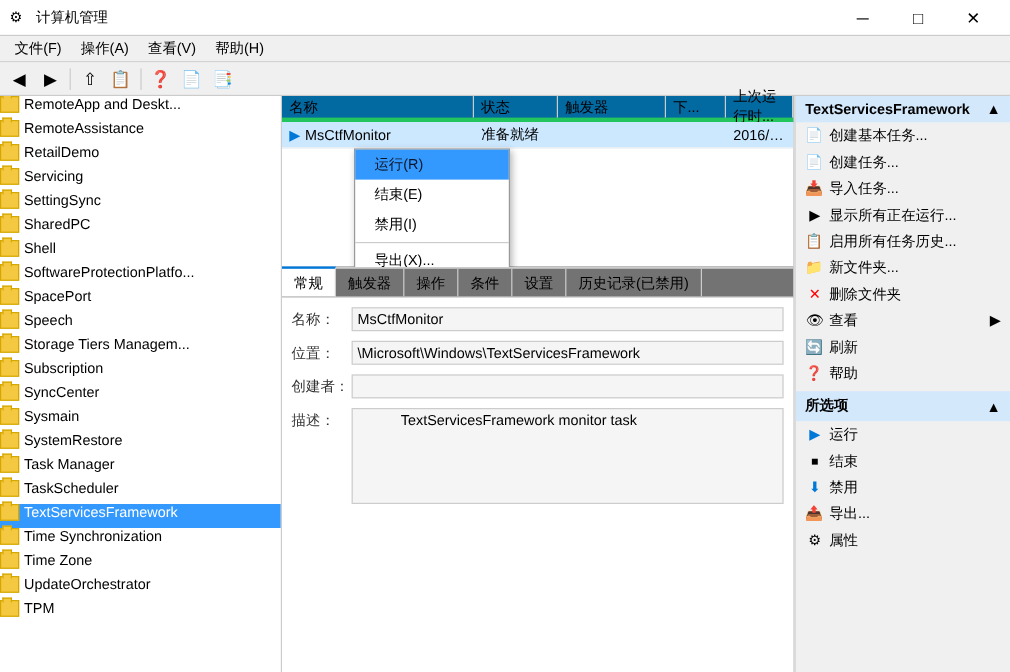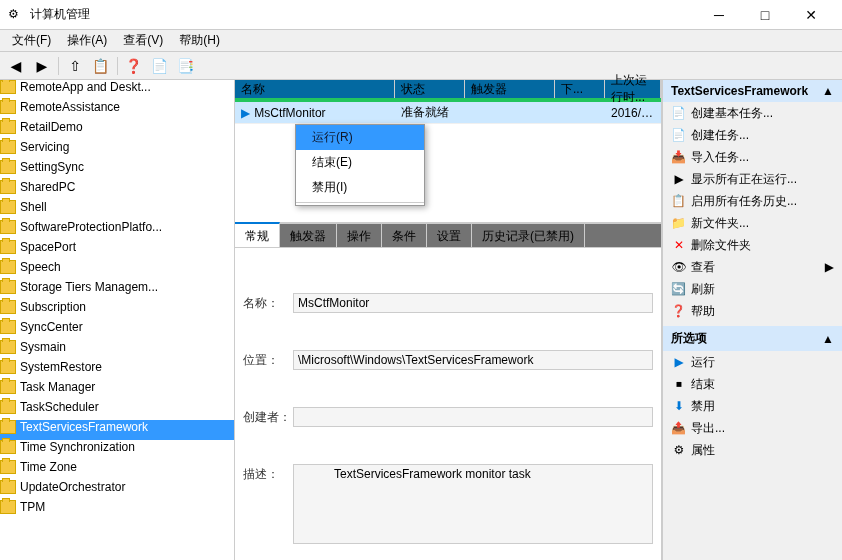"导出(X)..." div.ctx-item { html: none -> <div>导出(X)...</div> }
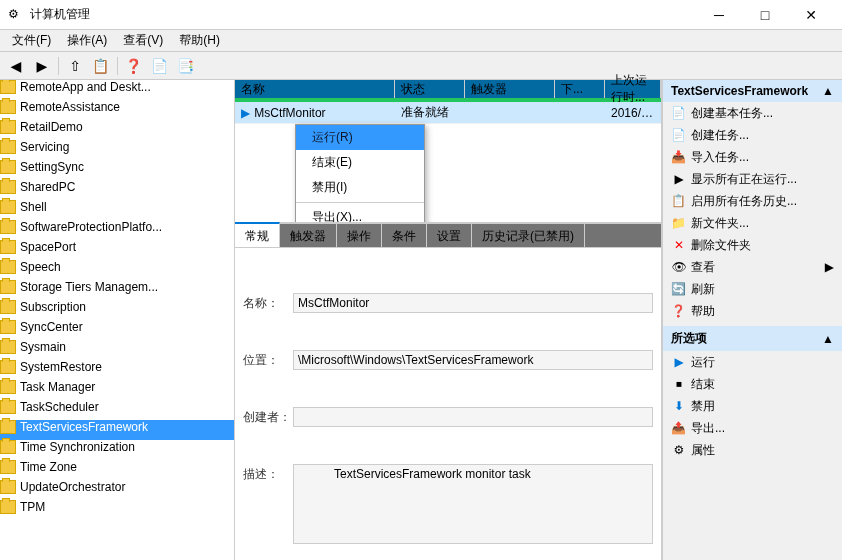"名称：" .detail-row { margin-top: 37px -> none }
